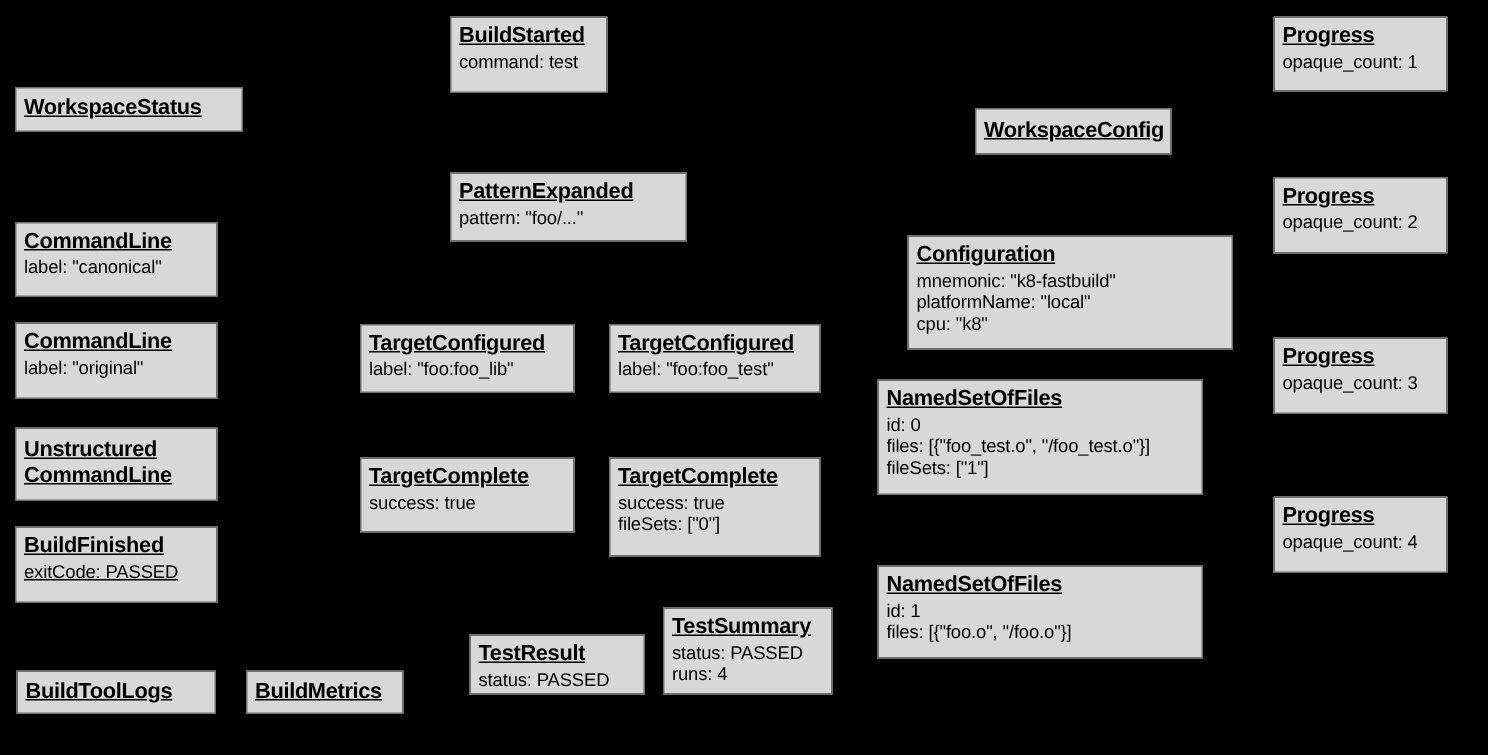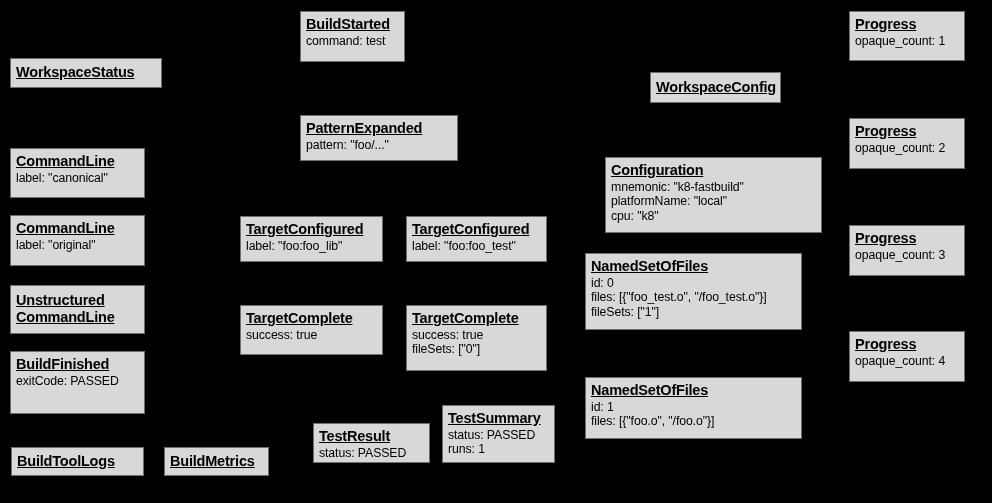"BuildFinished" div.node { height: 63px -> 51px; text-decoration: none -> underline }
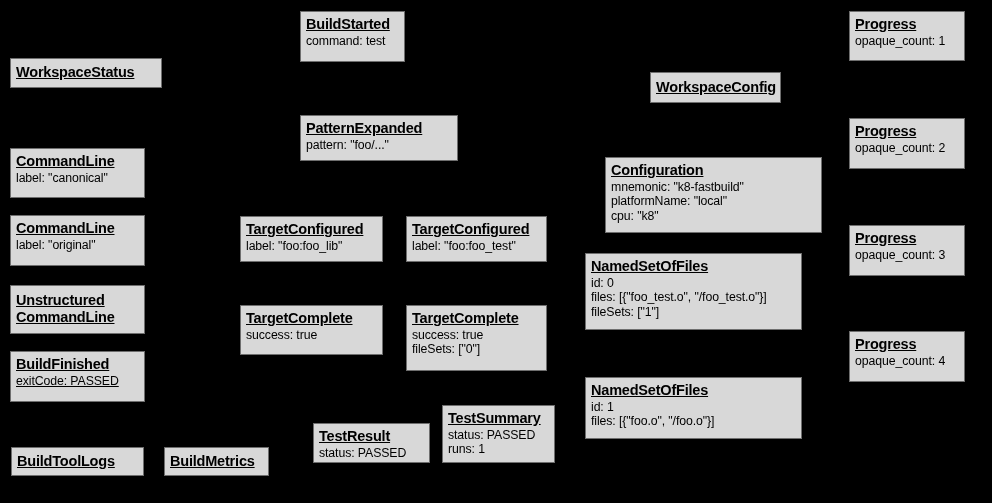"runs: 1" span.field { text: 1 -> 4 }
